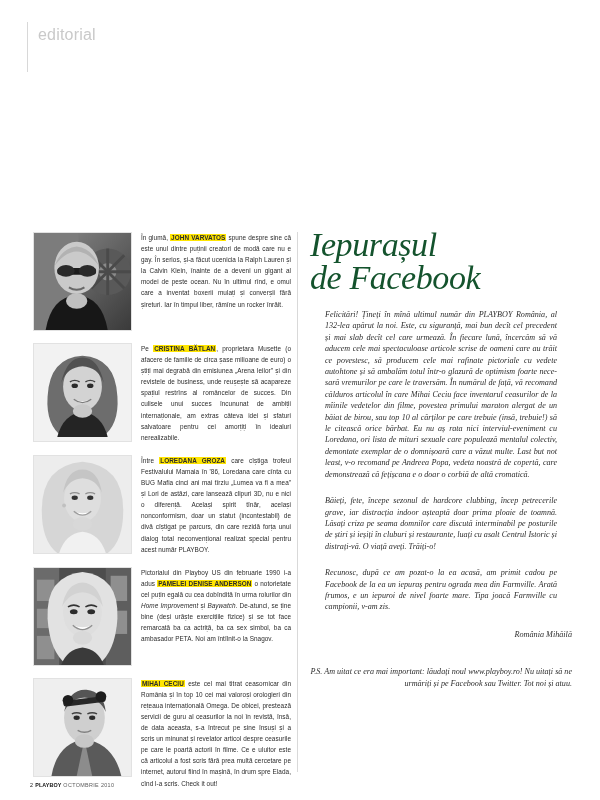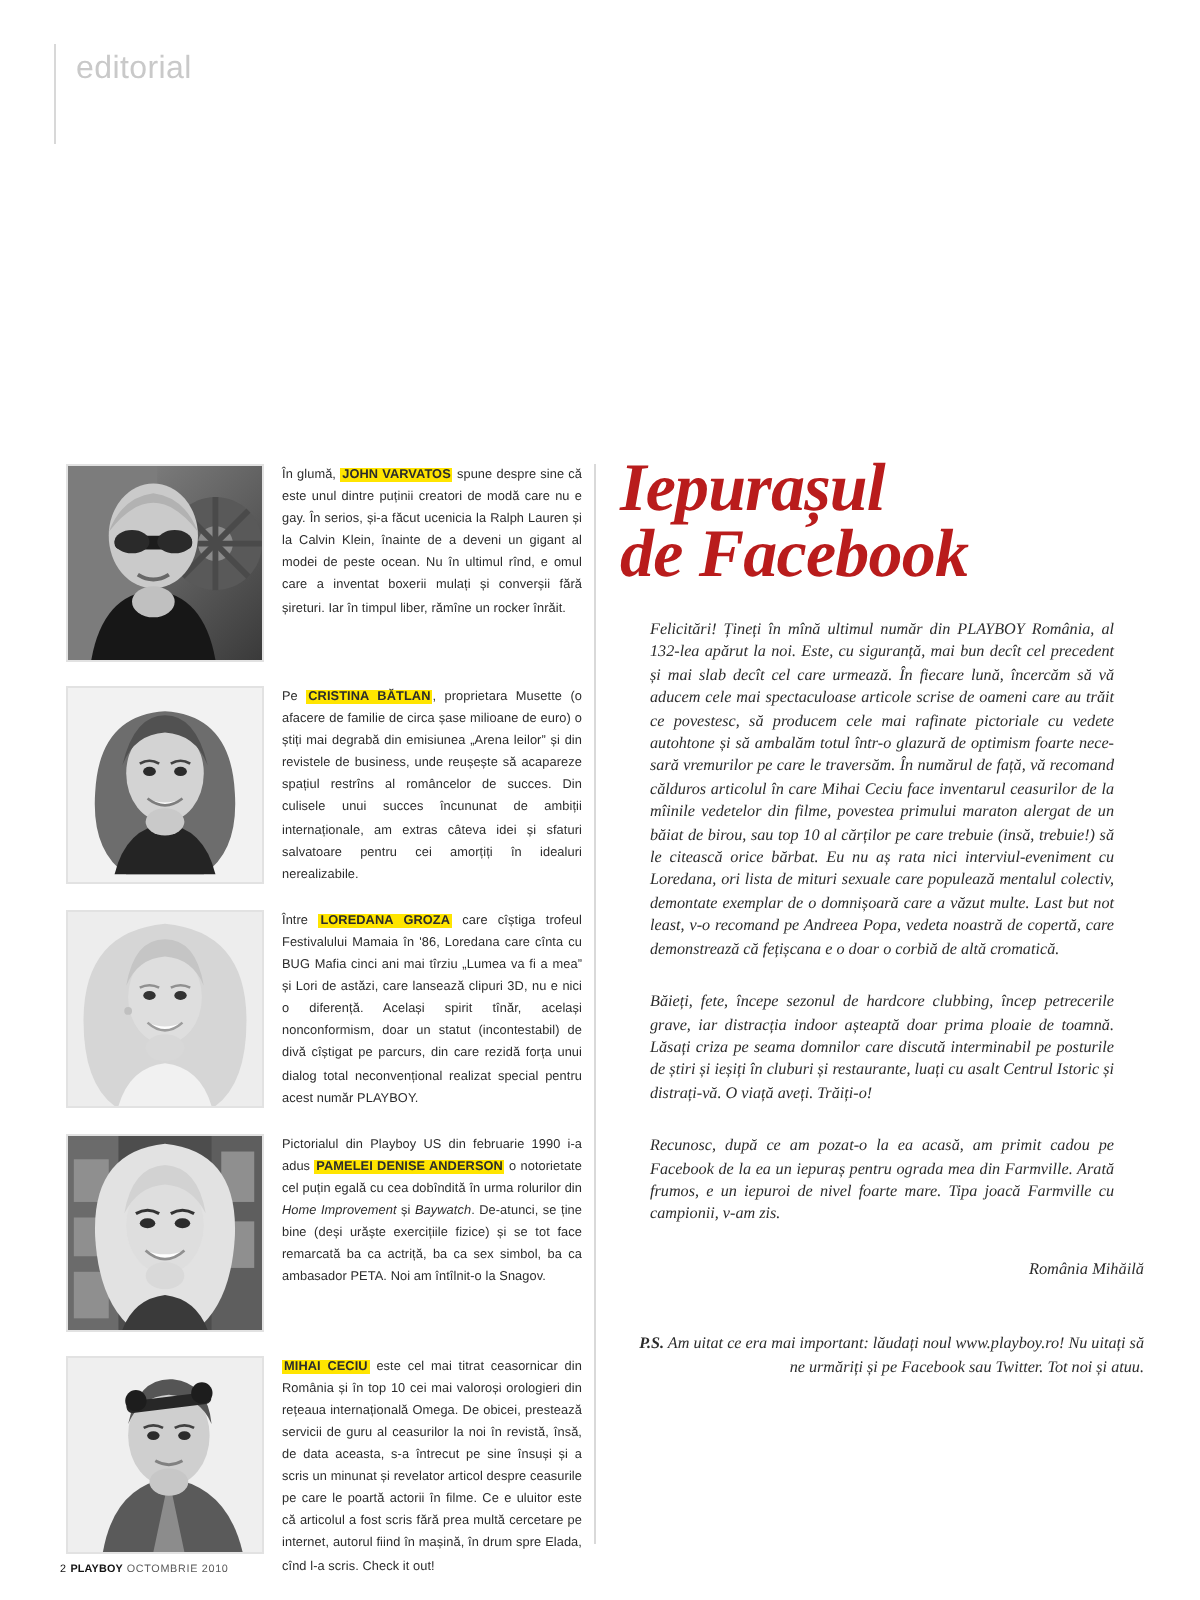"Iepurașul" .headline { color: #b91c1c -> #14532d; font-weight: 700 -> 400 }
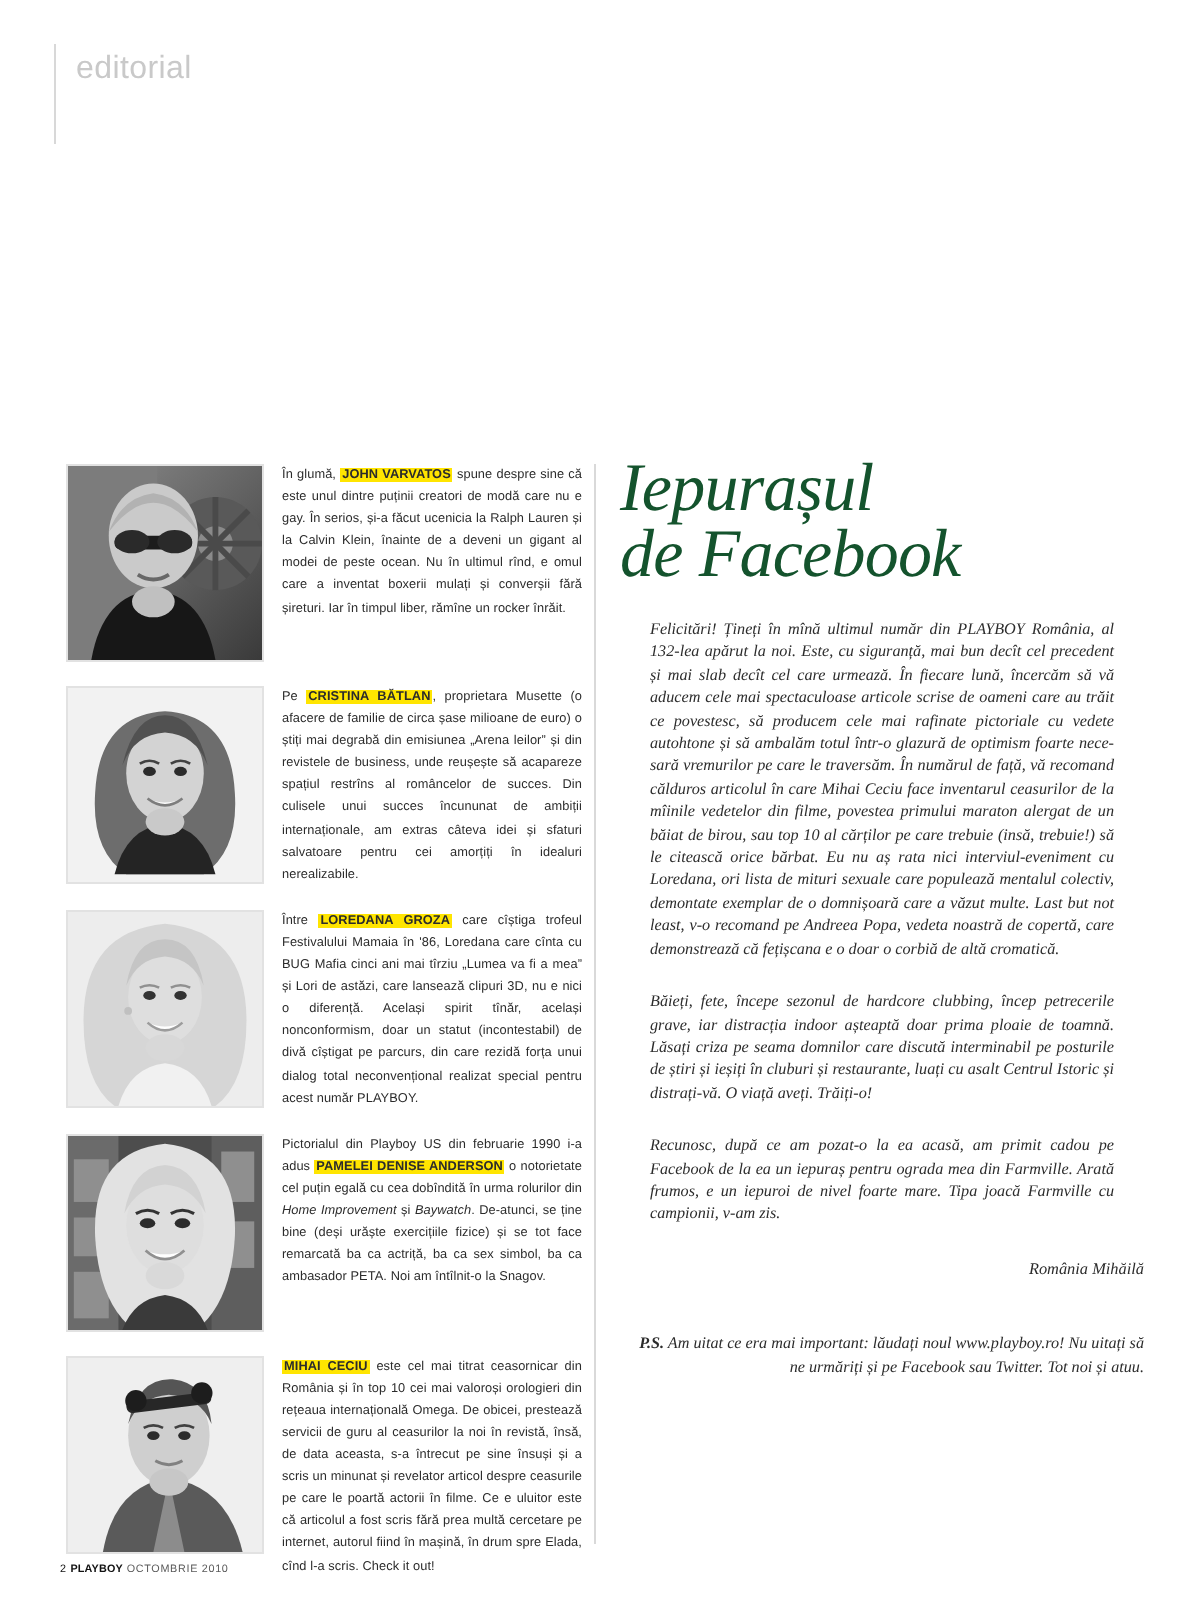"P.S." .ps b { font-weight: 700 -> 400 }
